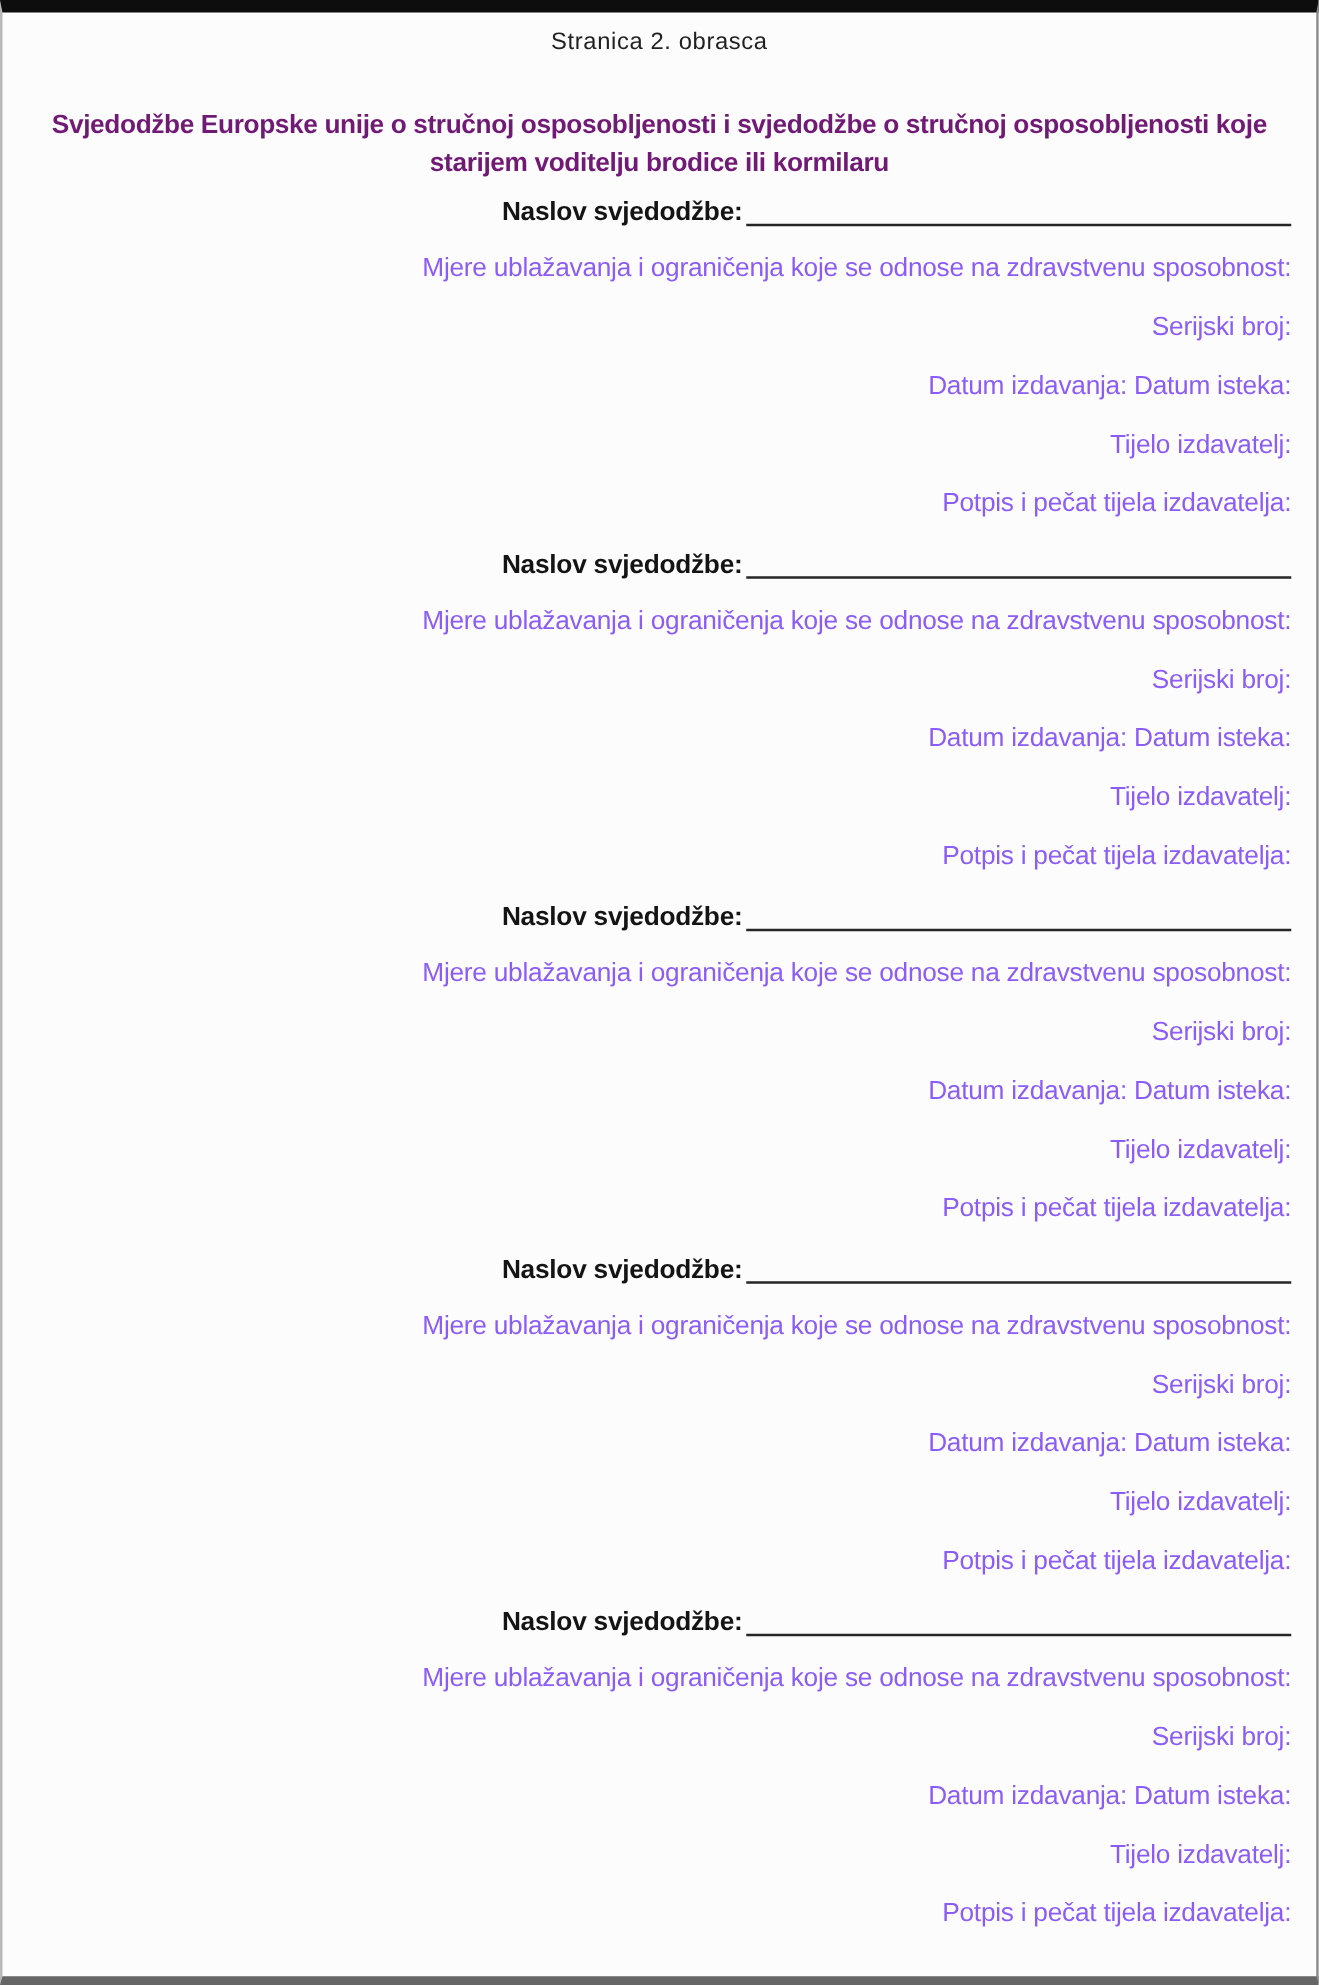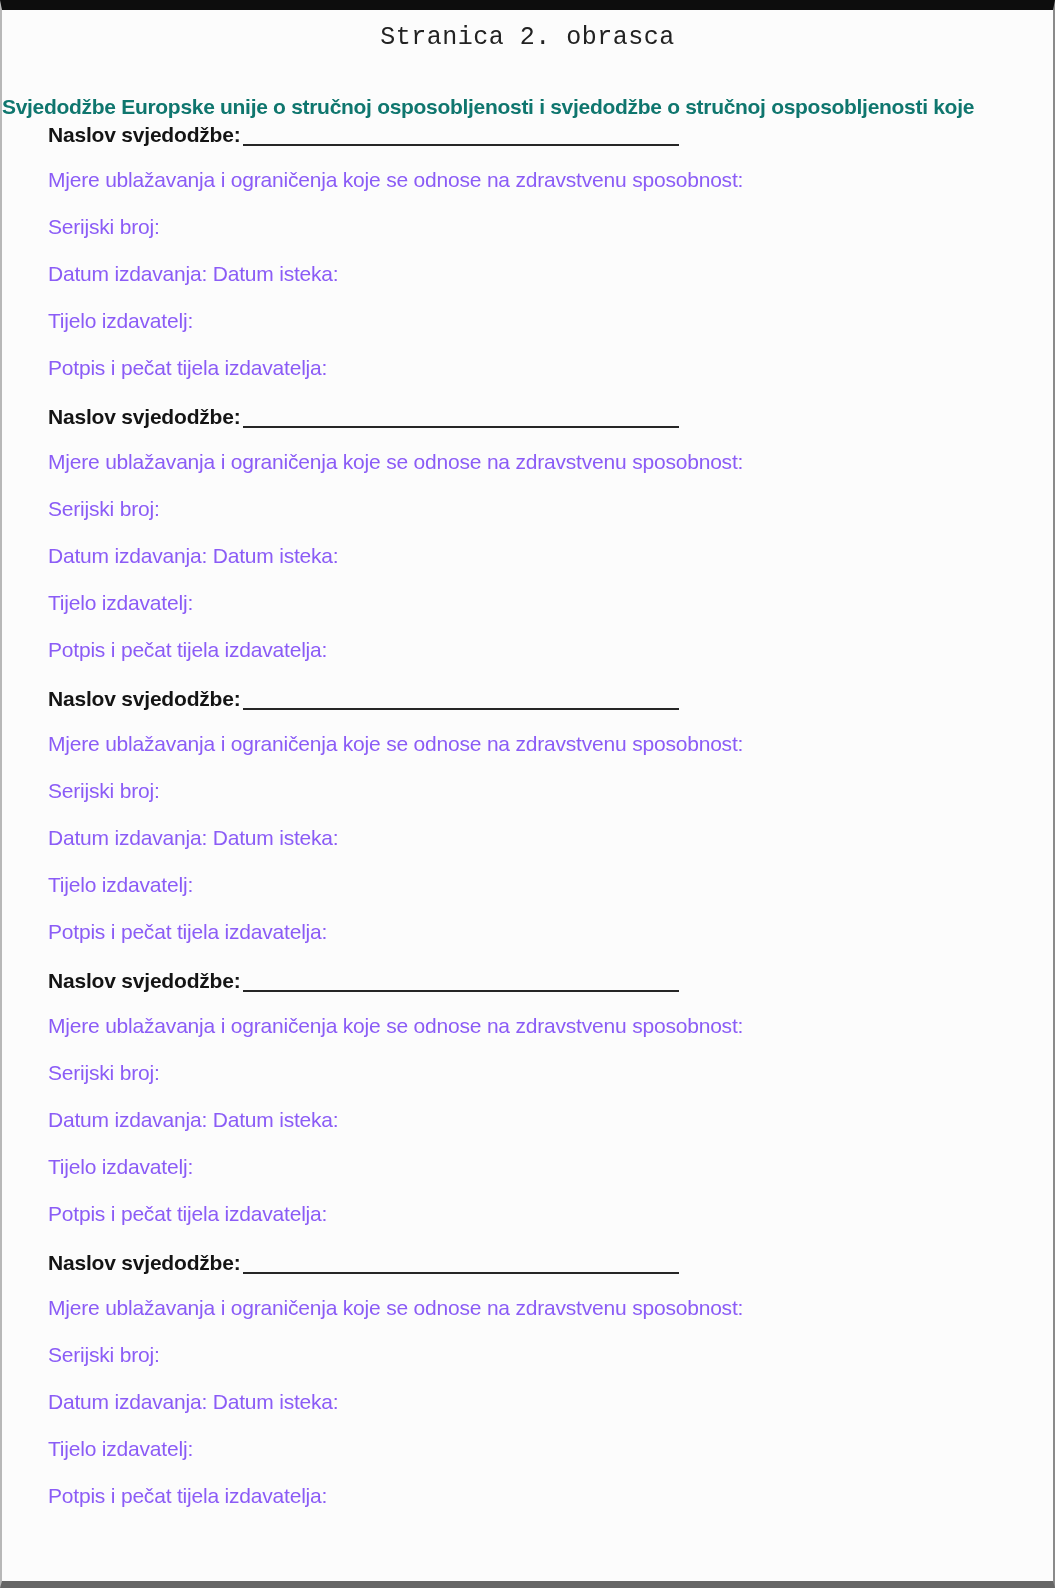"Stranica 2. obrasca" .page-label { font-family: Liberation Mono, monospace -> Liberation Sans, sans-serif; font-size: 25px -> 19px }
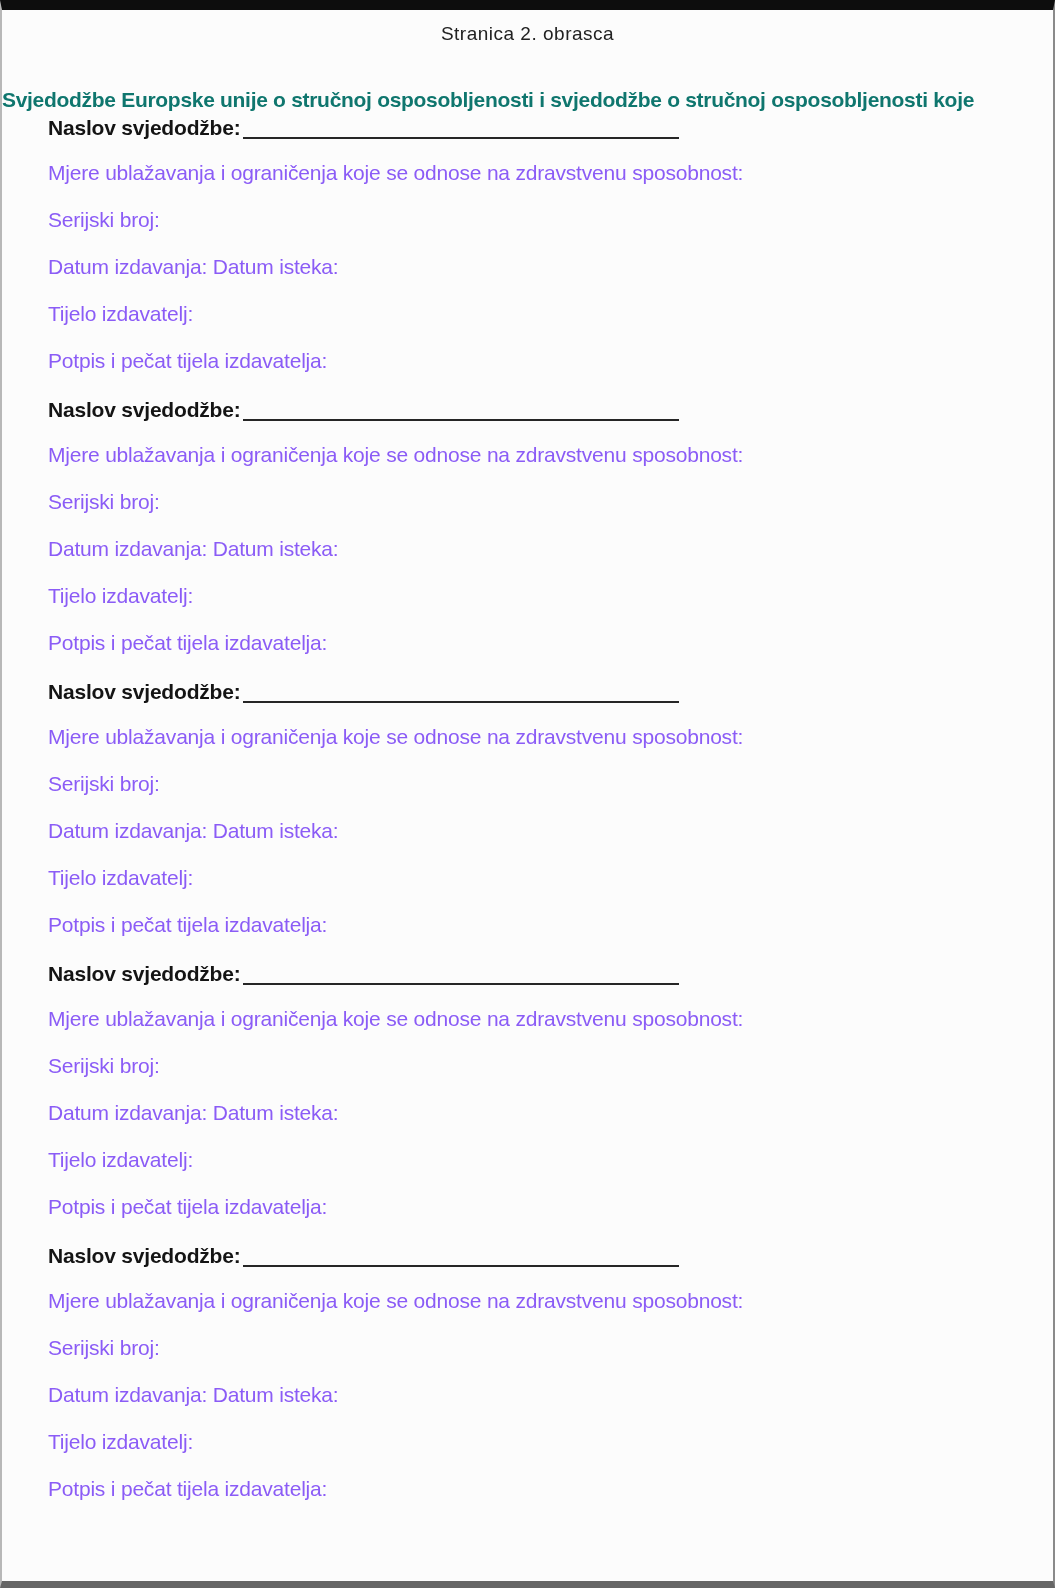"Svjedodžbe Europske unije o stručnoj" .doc-header { color: #0f766e -> #701a75; text-align: left -> center }
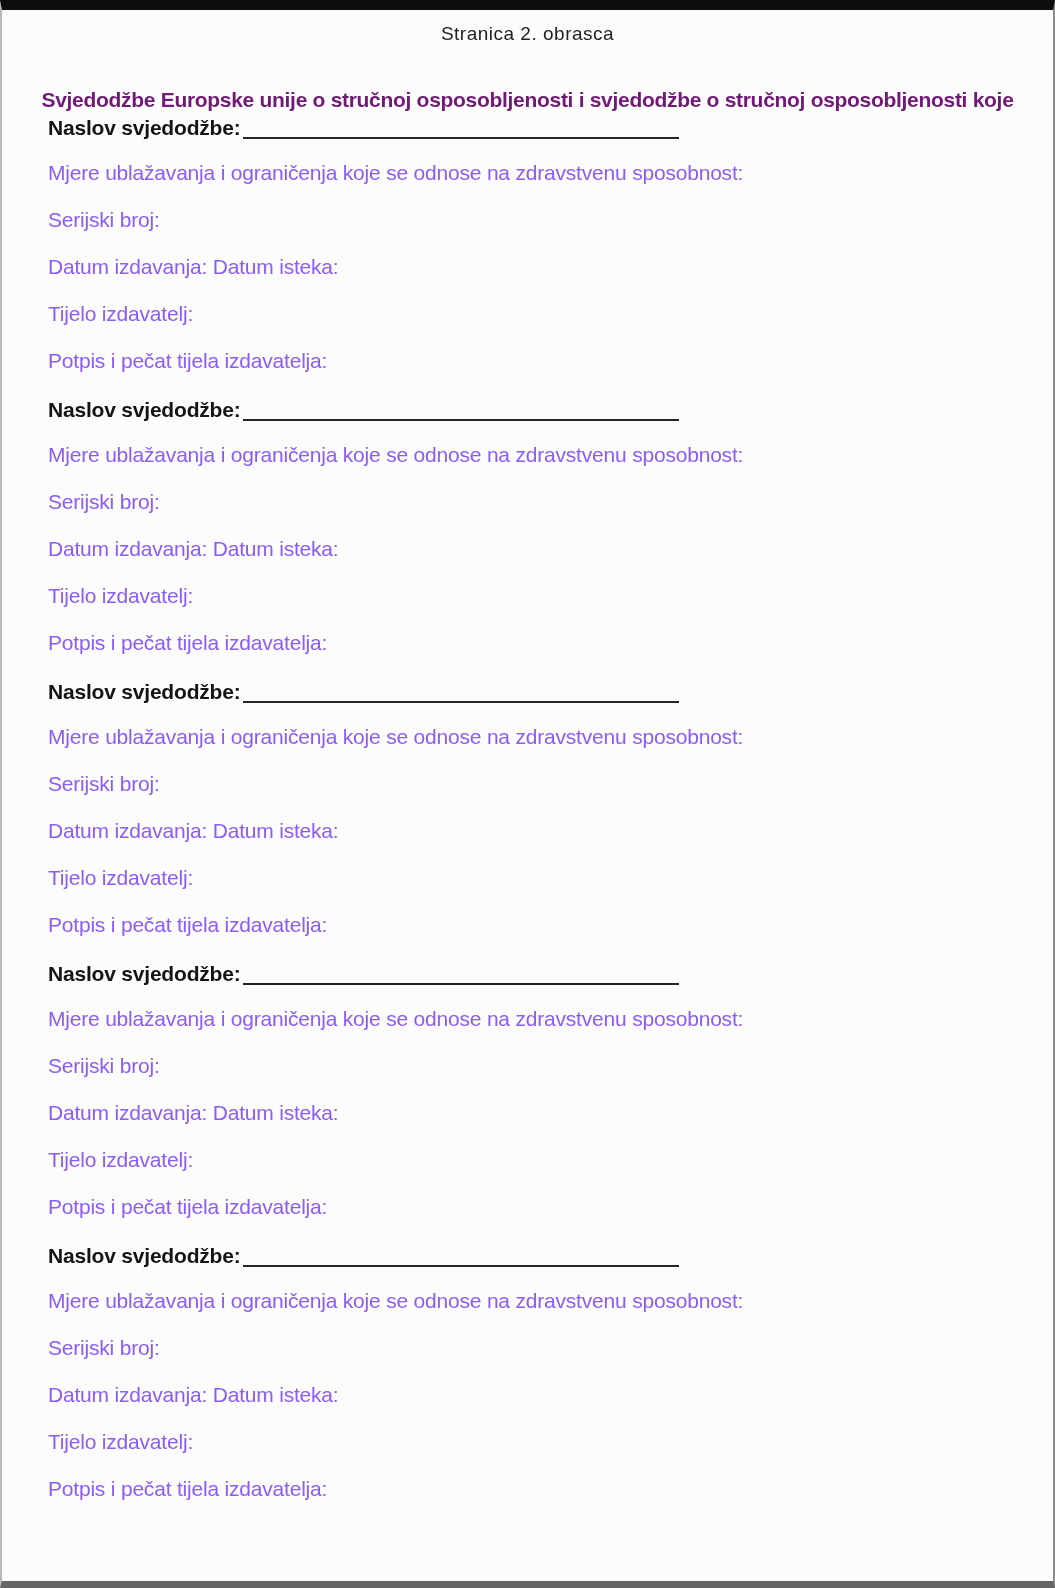"starijem voditelju brodice ili kormilaru" div.hline { html: none -> <div>starijem voditelju brodice ili kormilaru</div> }
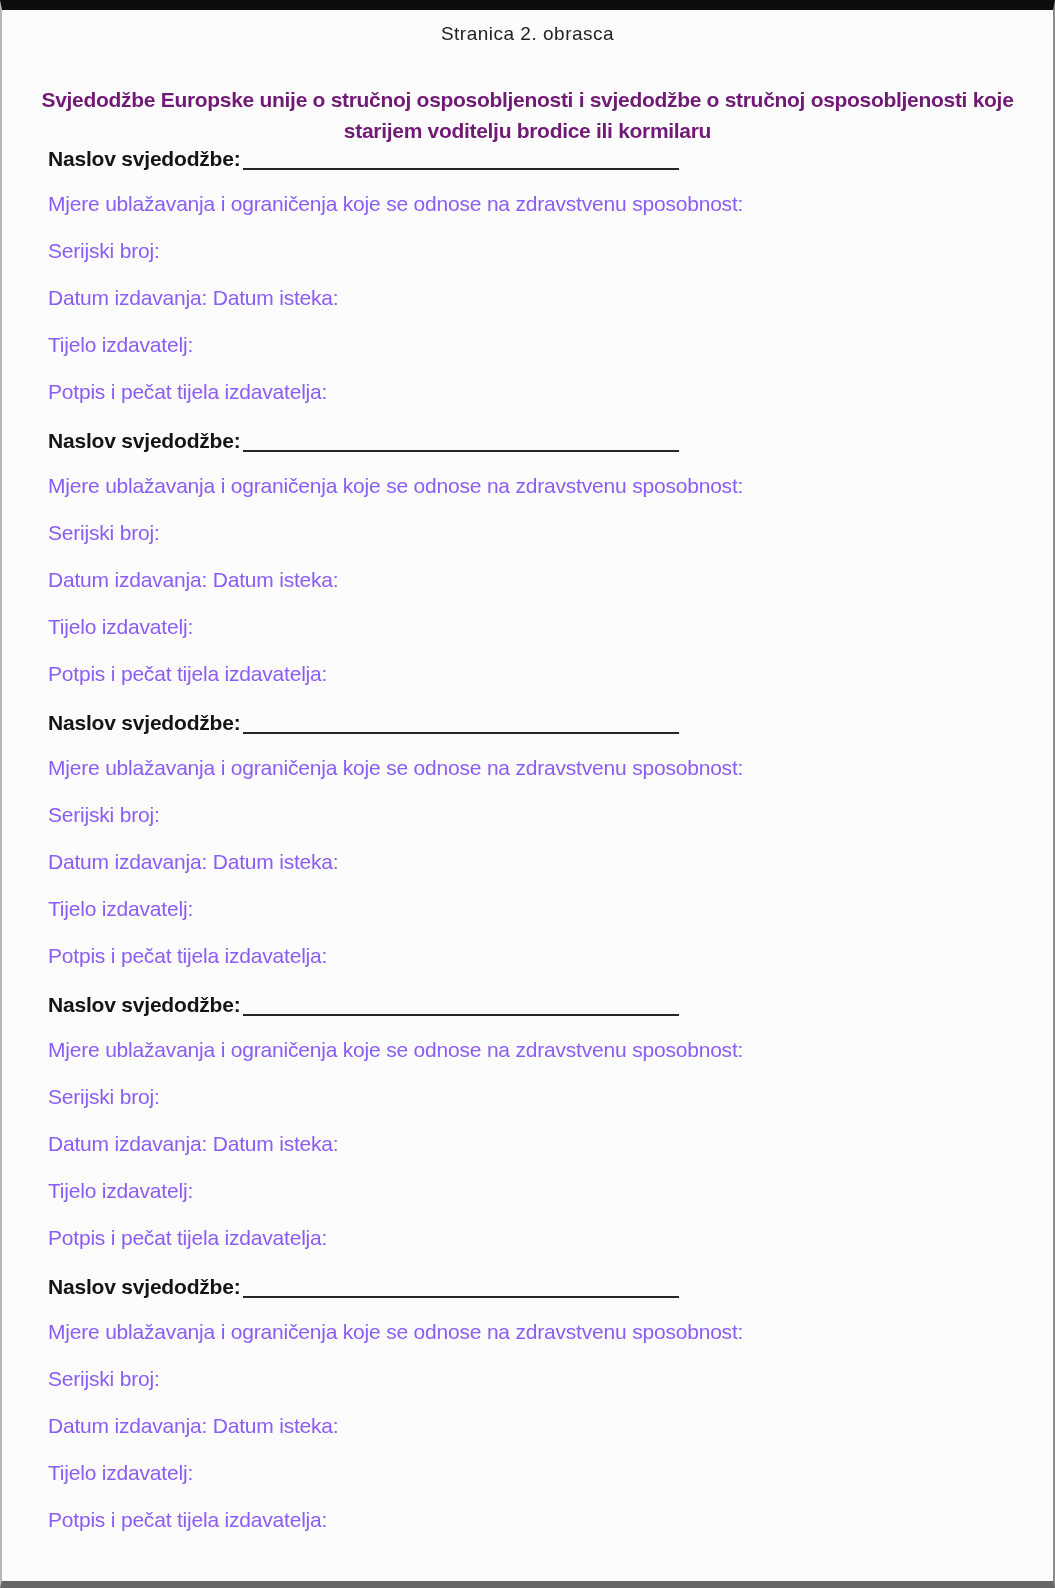"Naslov svjedodžbe:" .blocks { margin-top: none -> 11px; text-align: none -> right }
